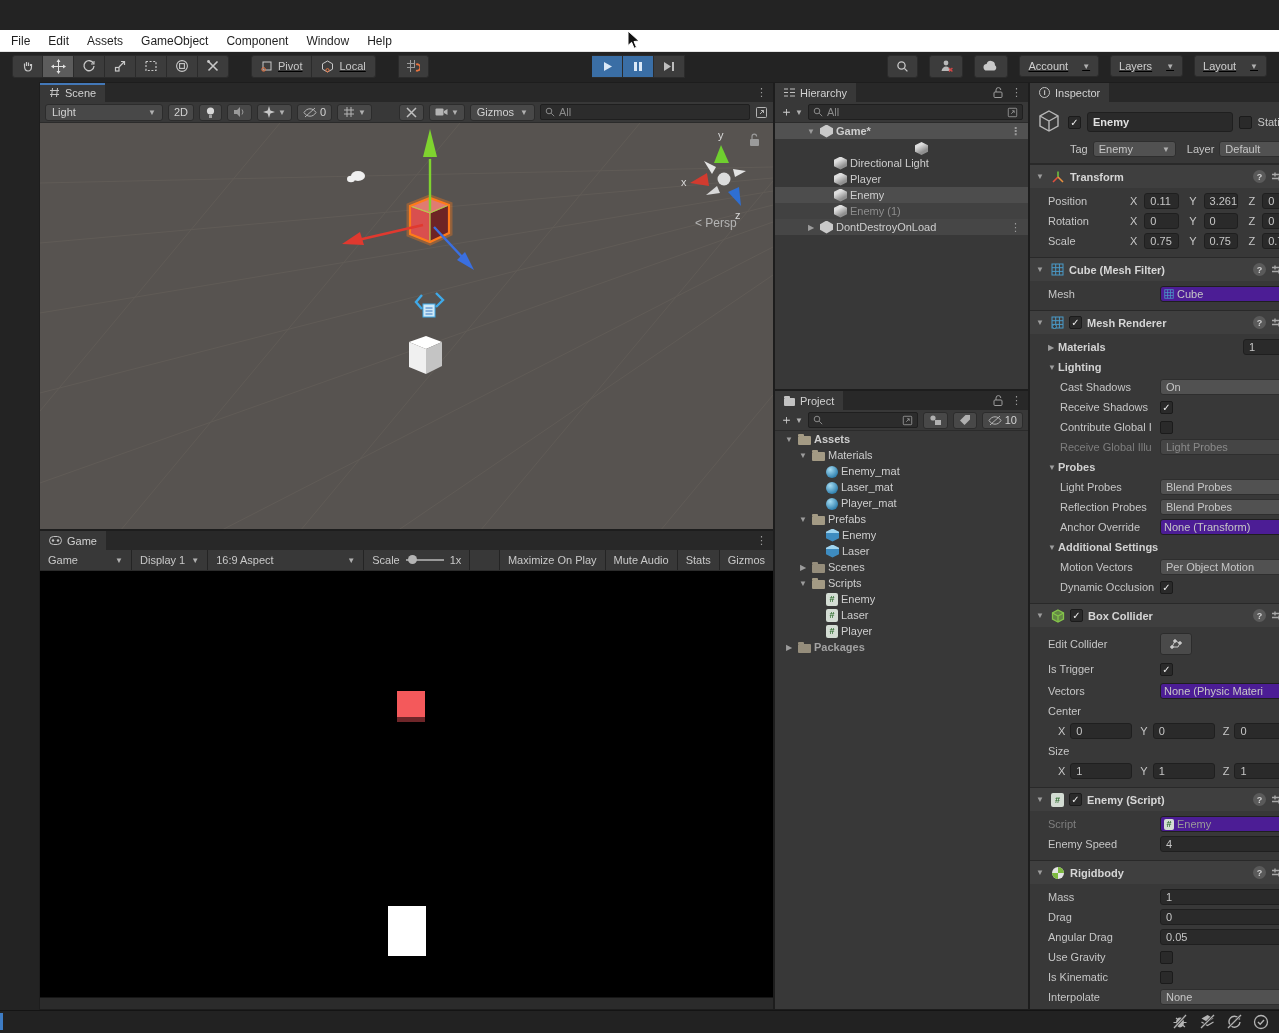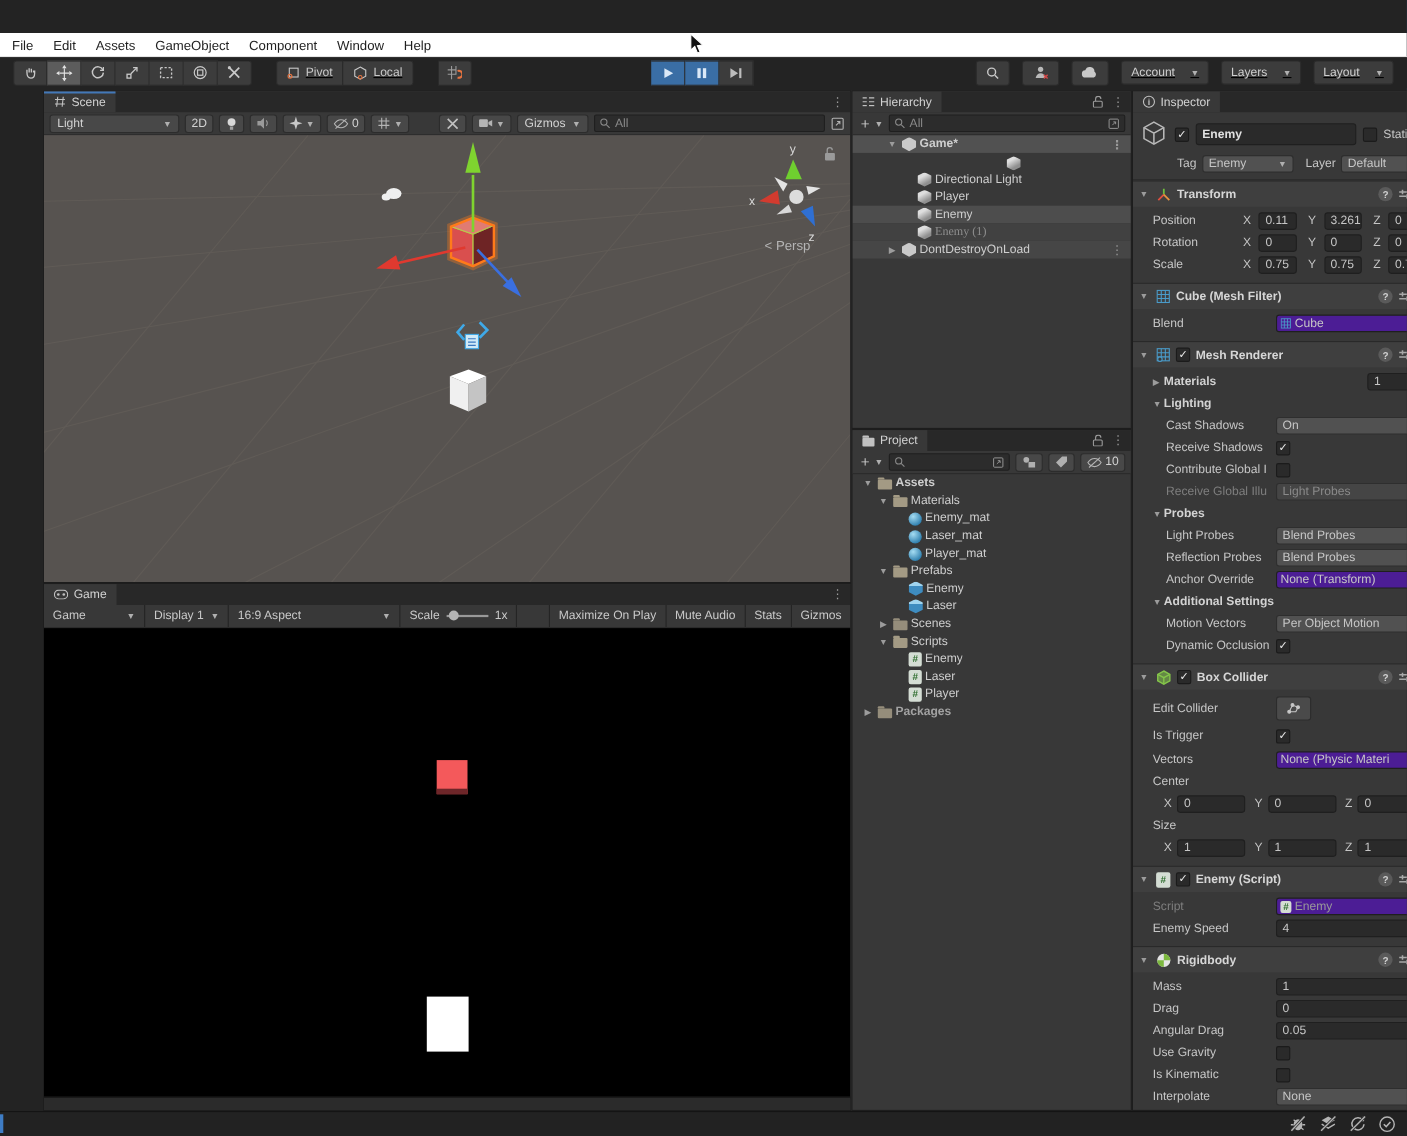"Enemy (1)" .trow.row-dim { font-family: Liberation Serif, serif -> none }
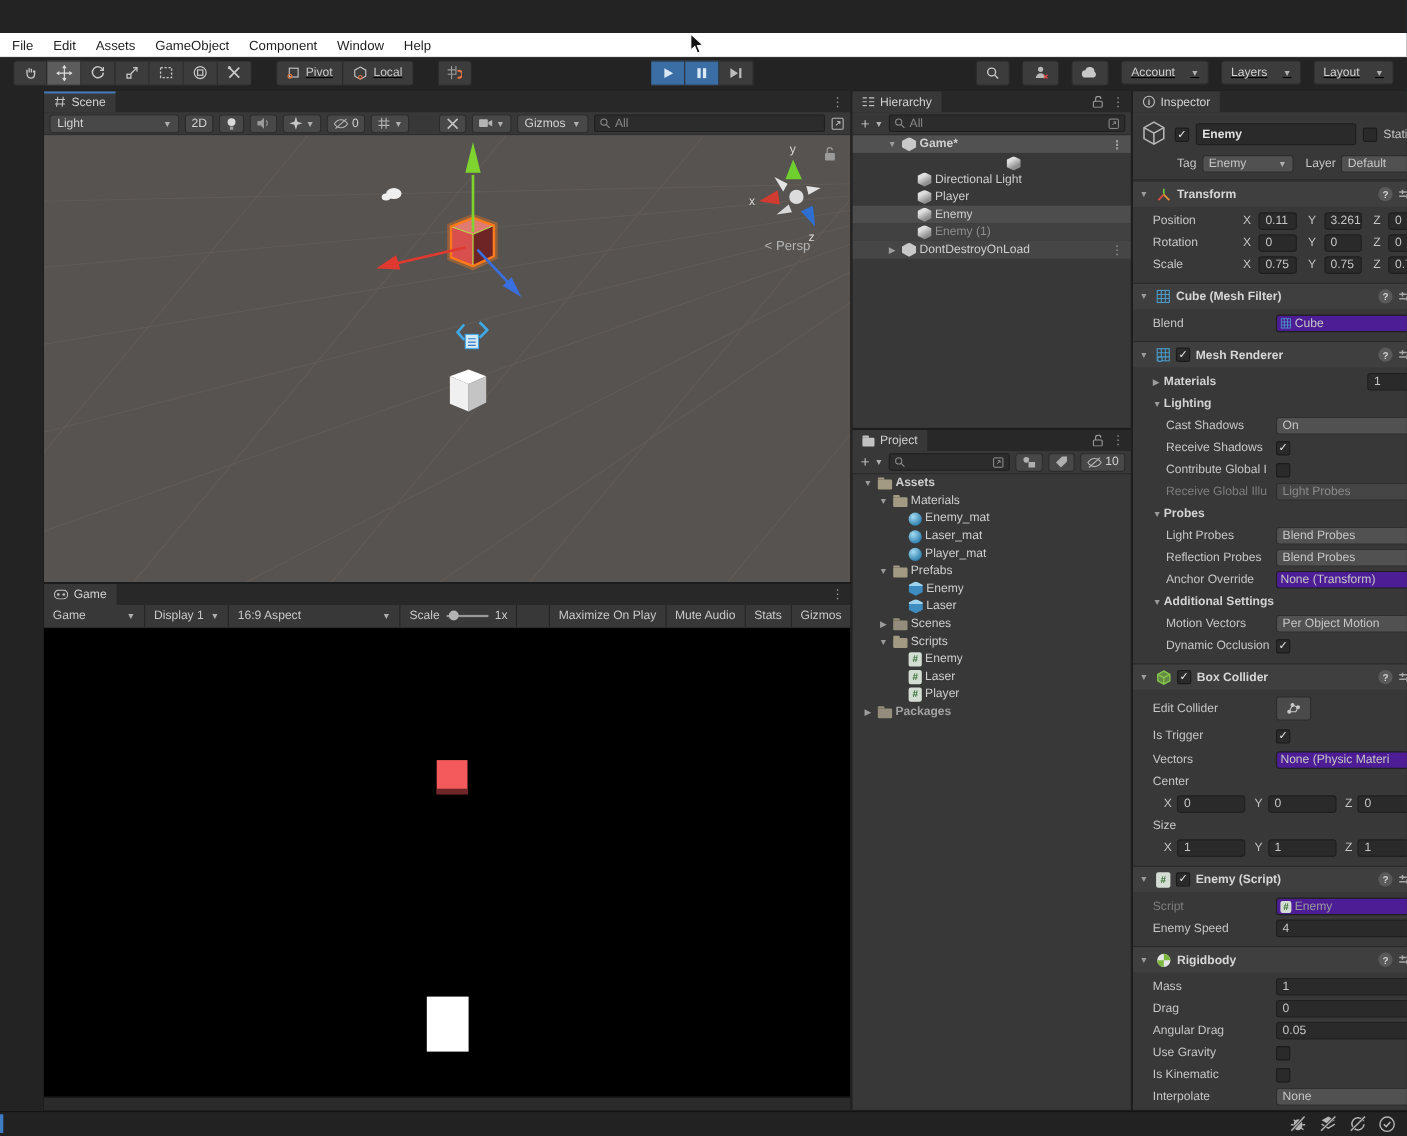"Blend" span.lbl { text: Blend -> Mesh }
